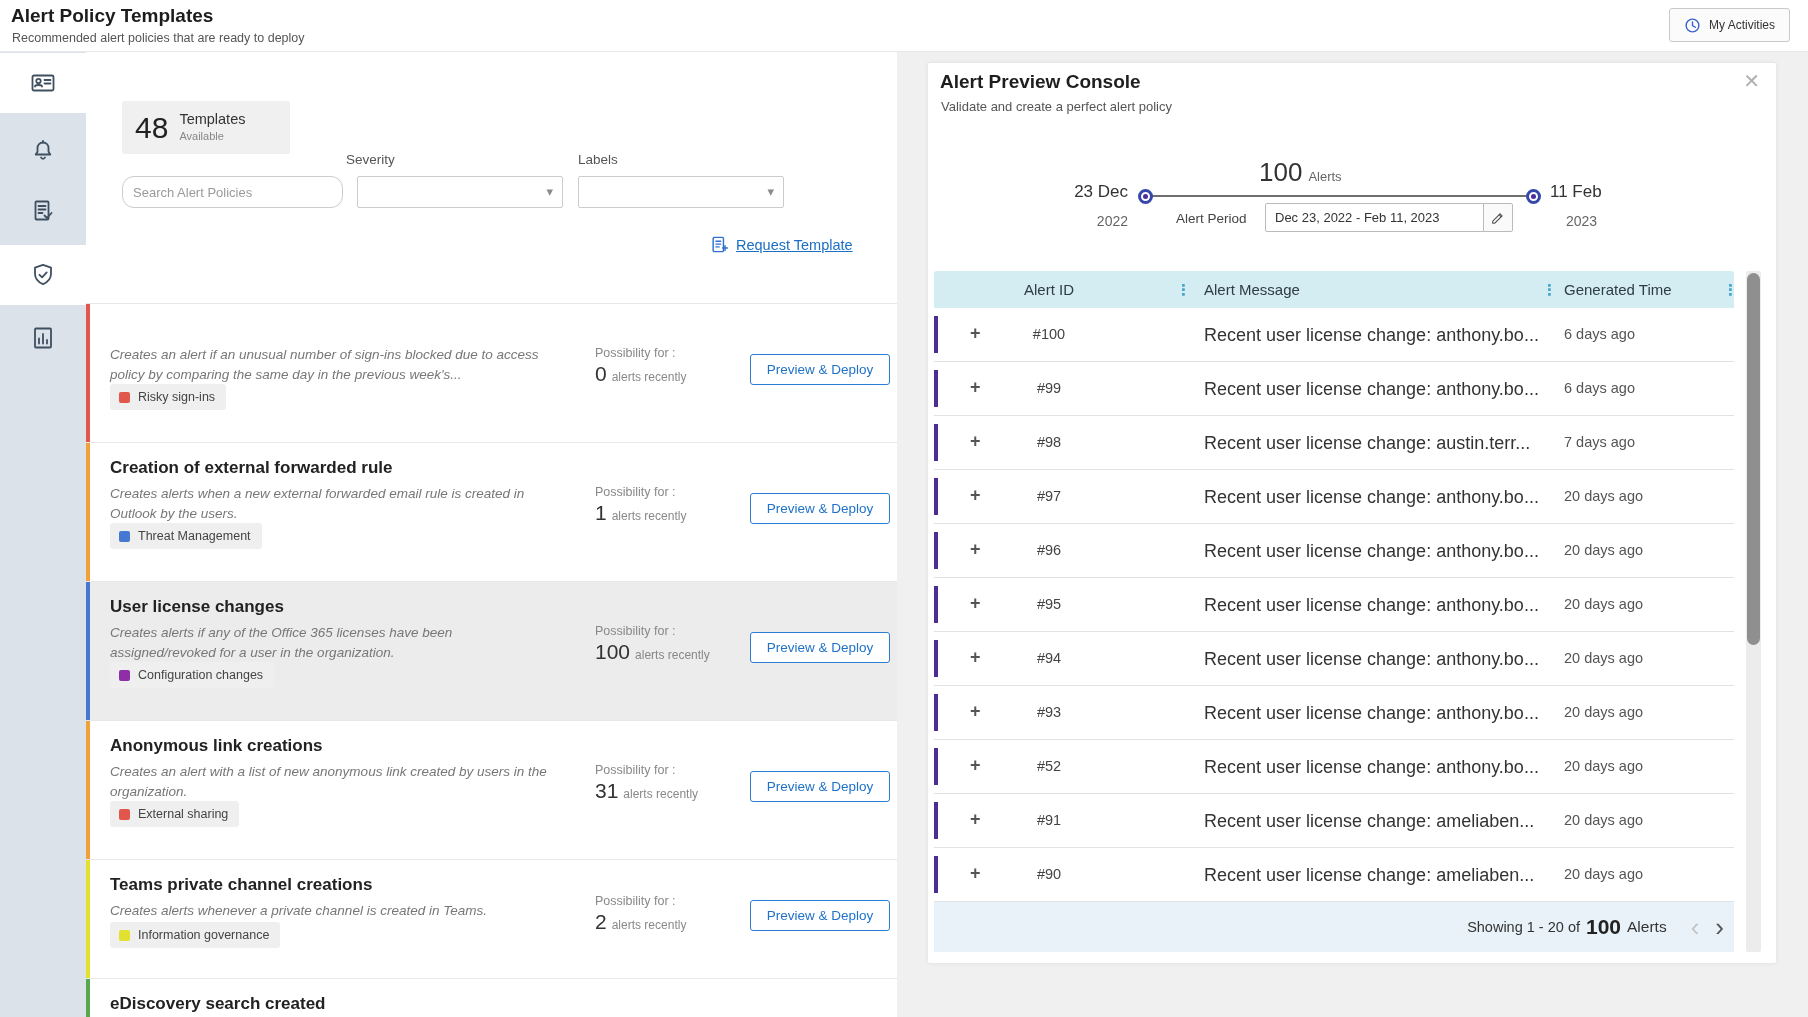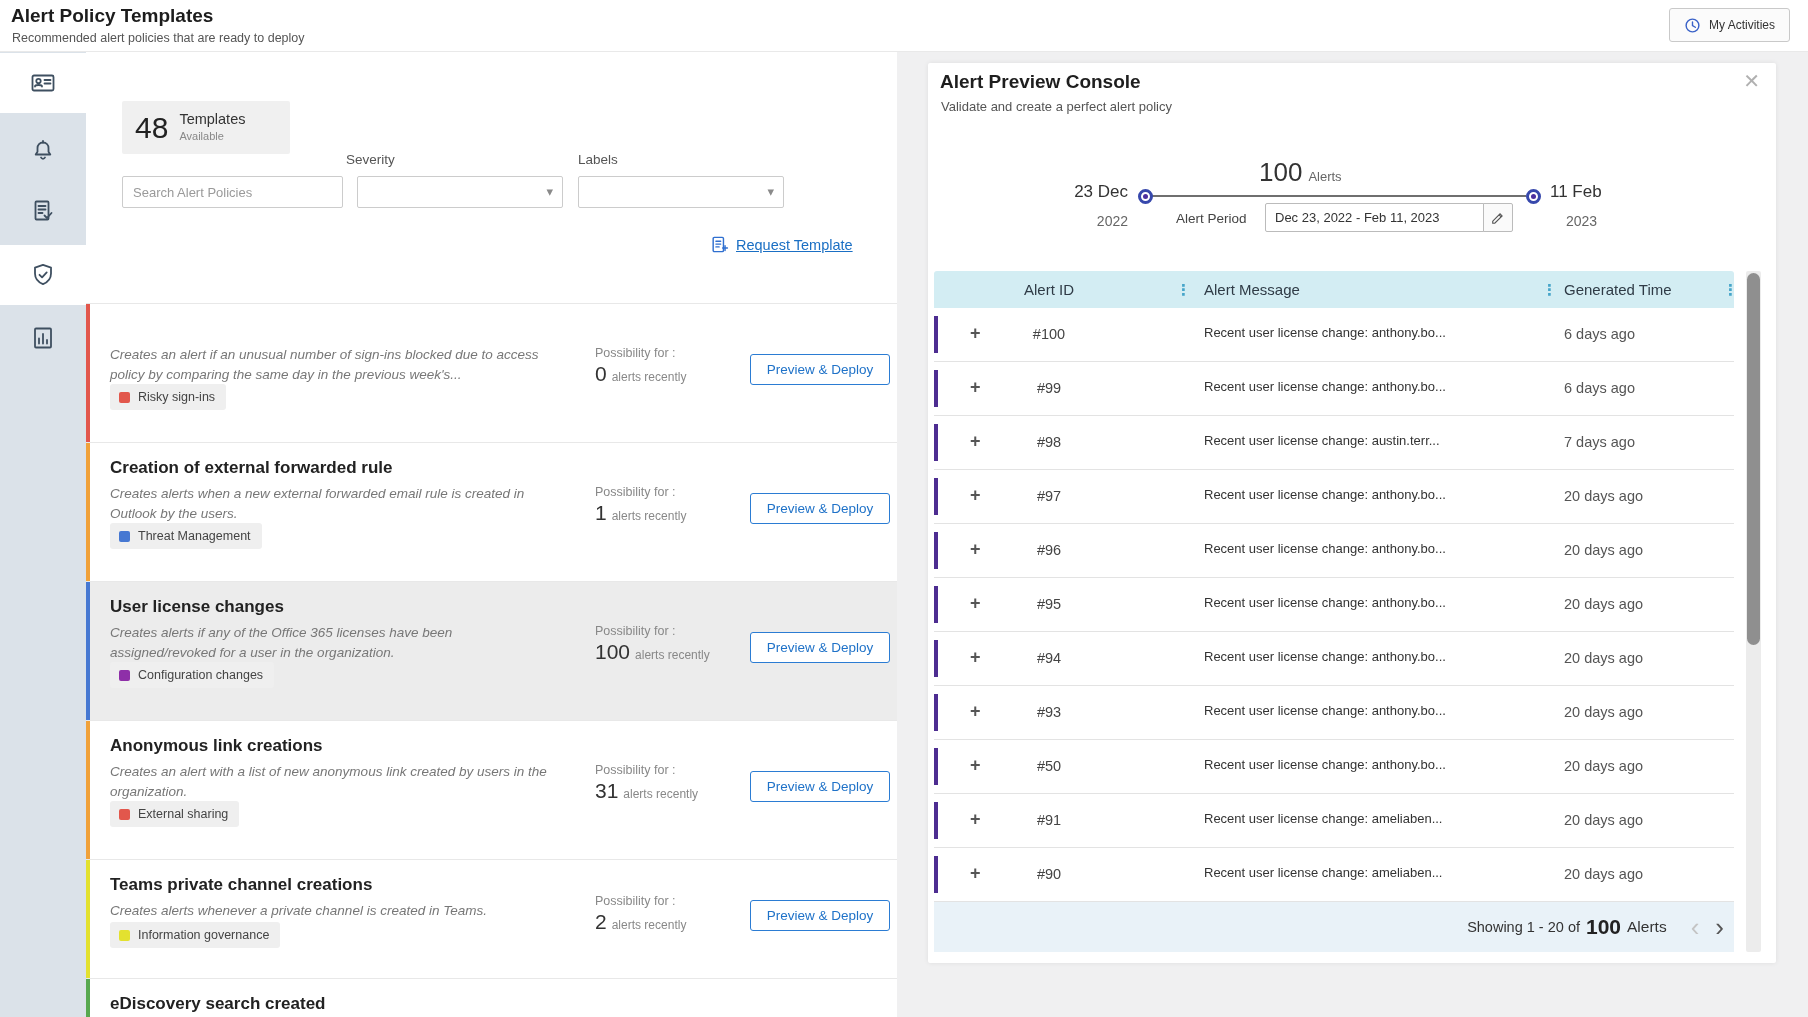"Search Alert Policies" .search-input { border-radius: 2px -> 12px }
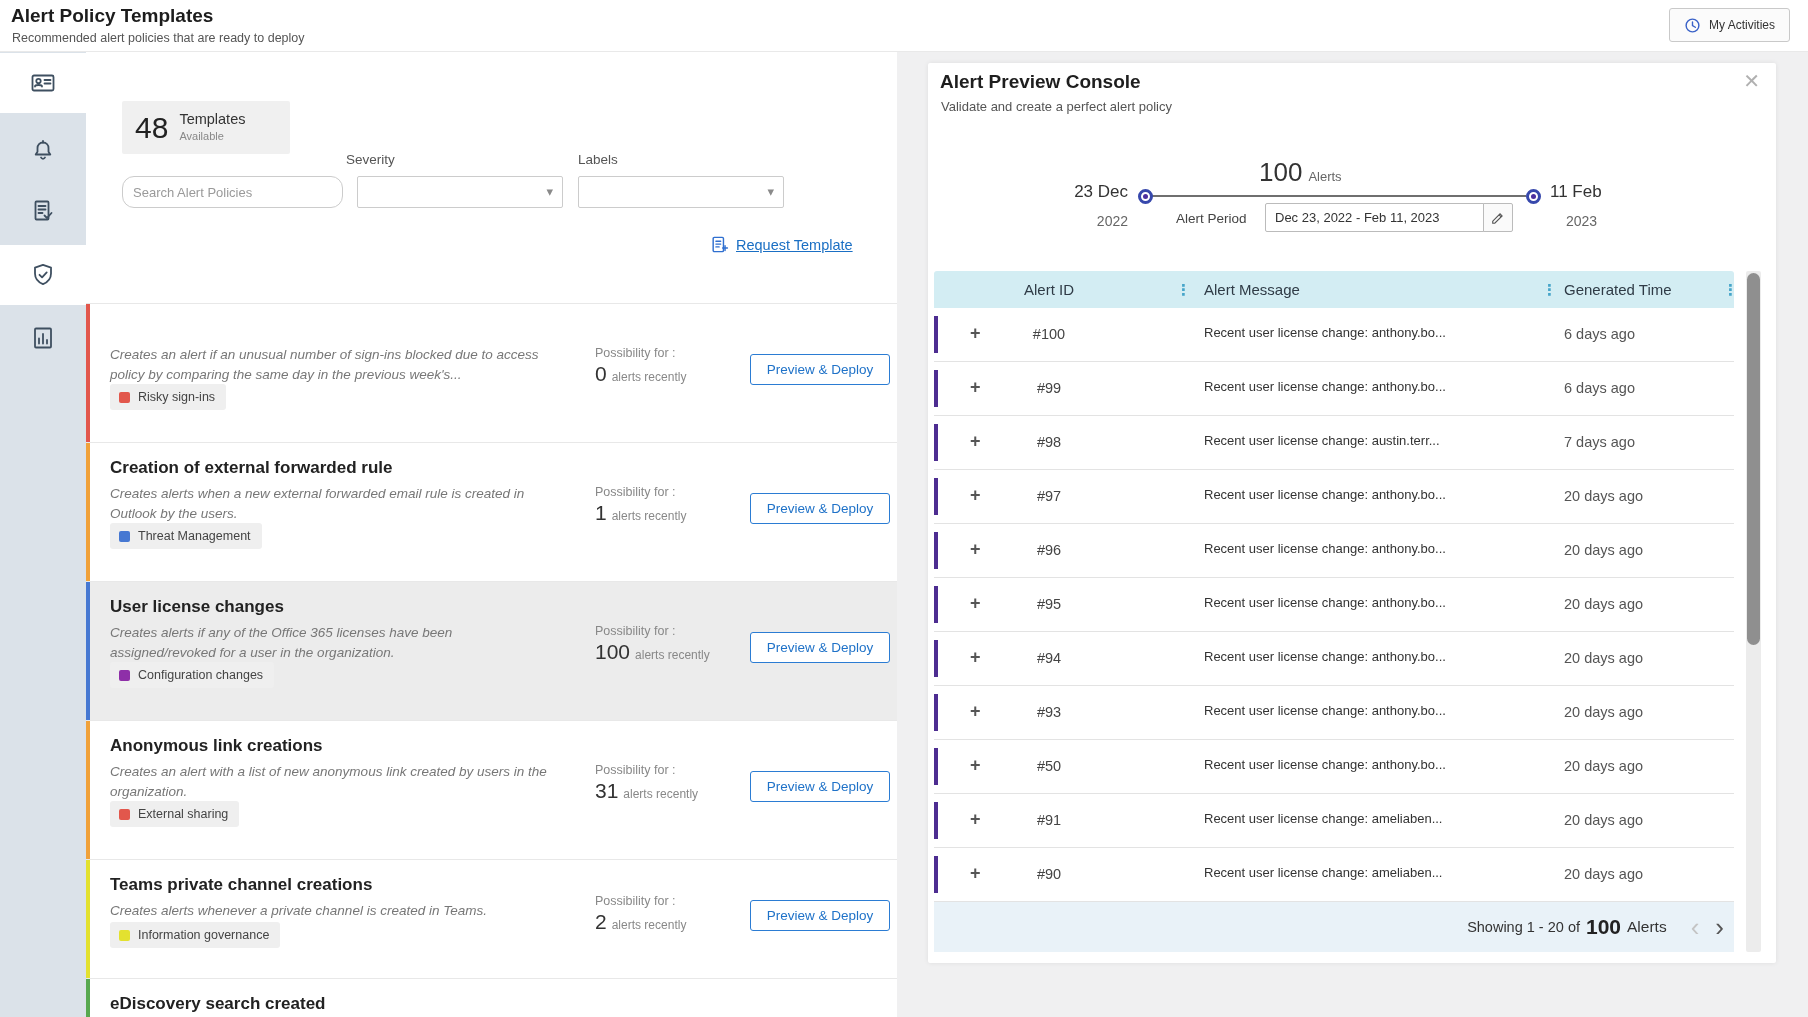"Recent user license change:" .row-msg { font-size: 13px -> 18px }
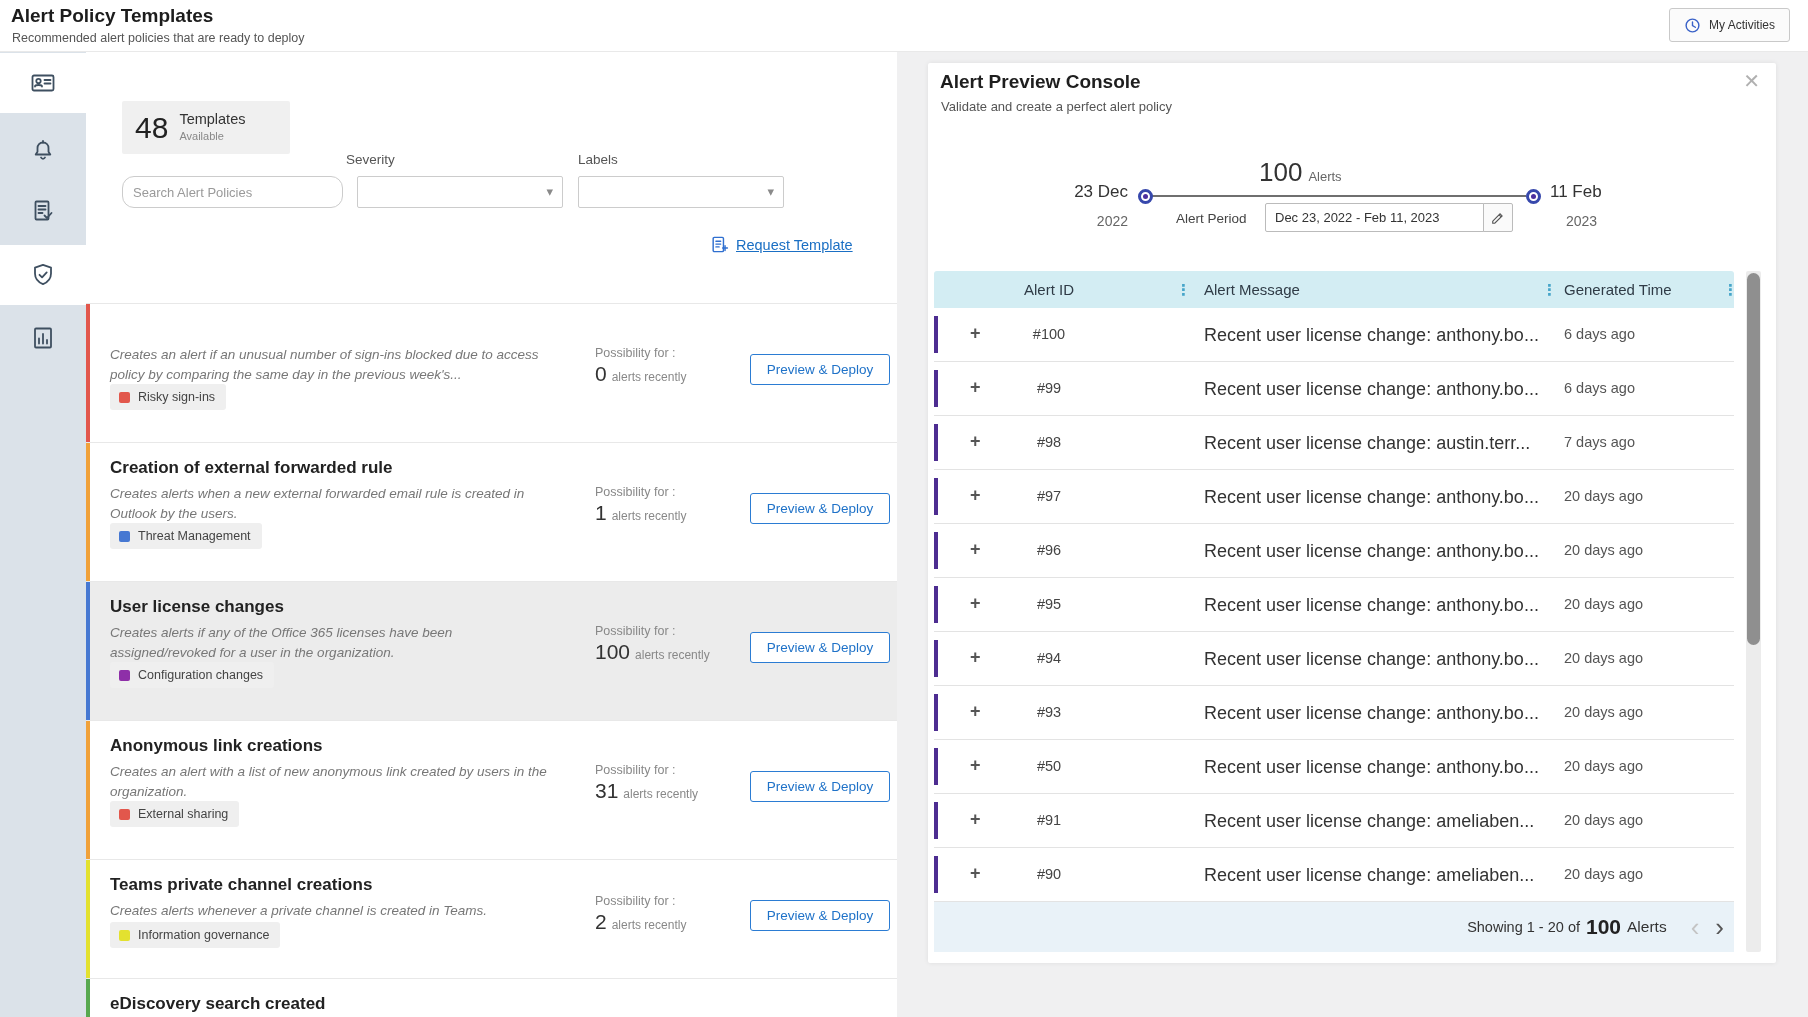"#50" span.row-id { text: 50 -> 52 }
